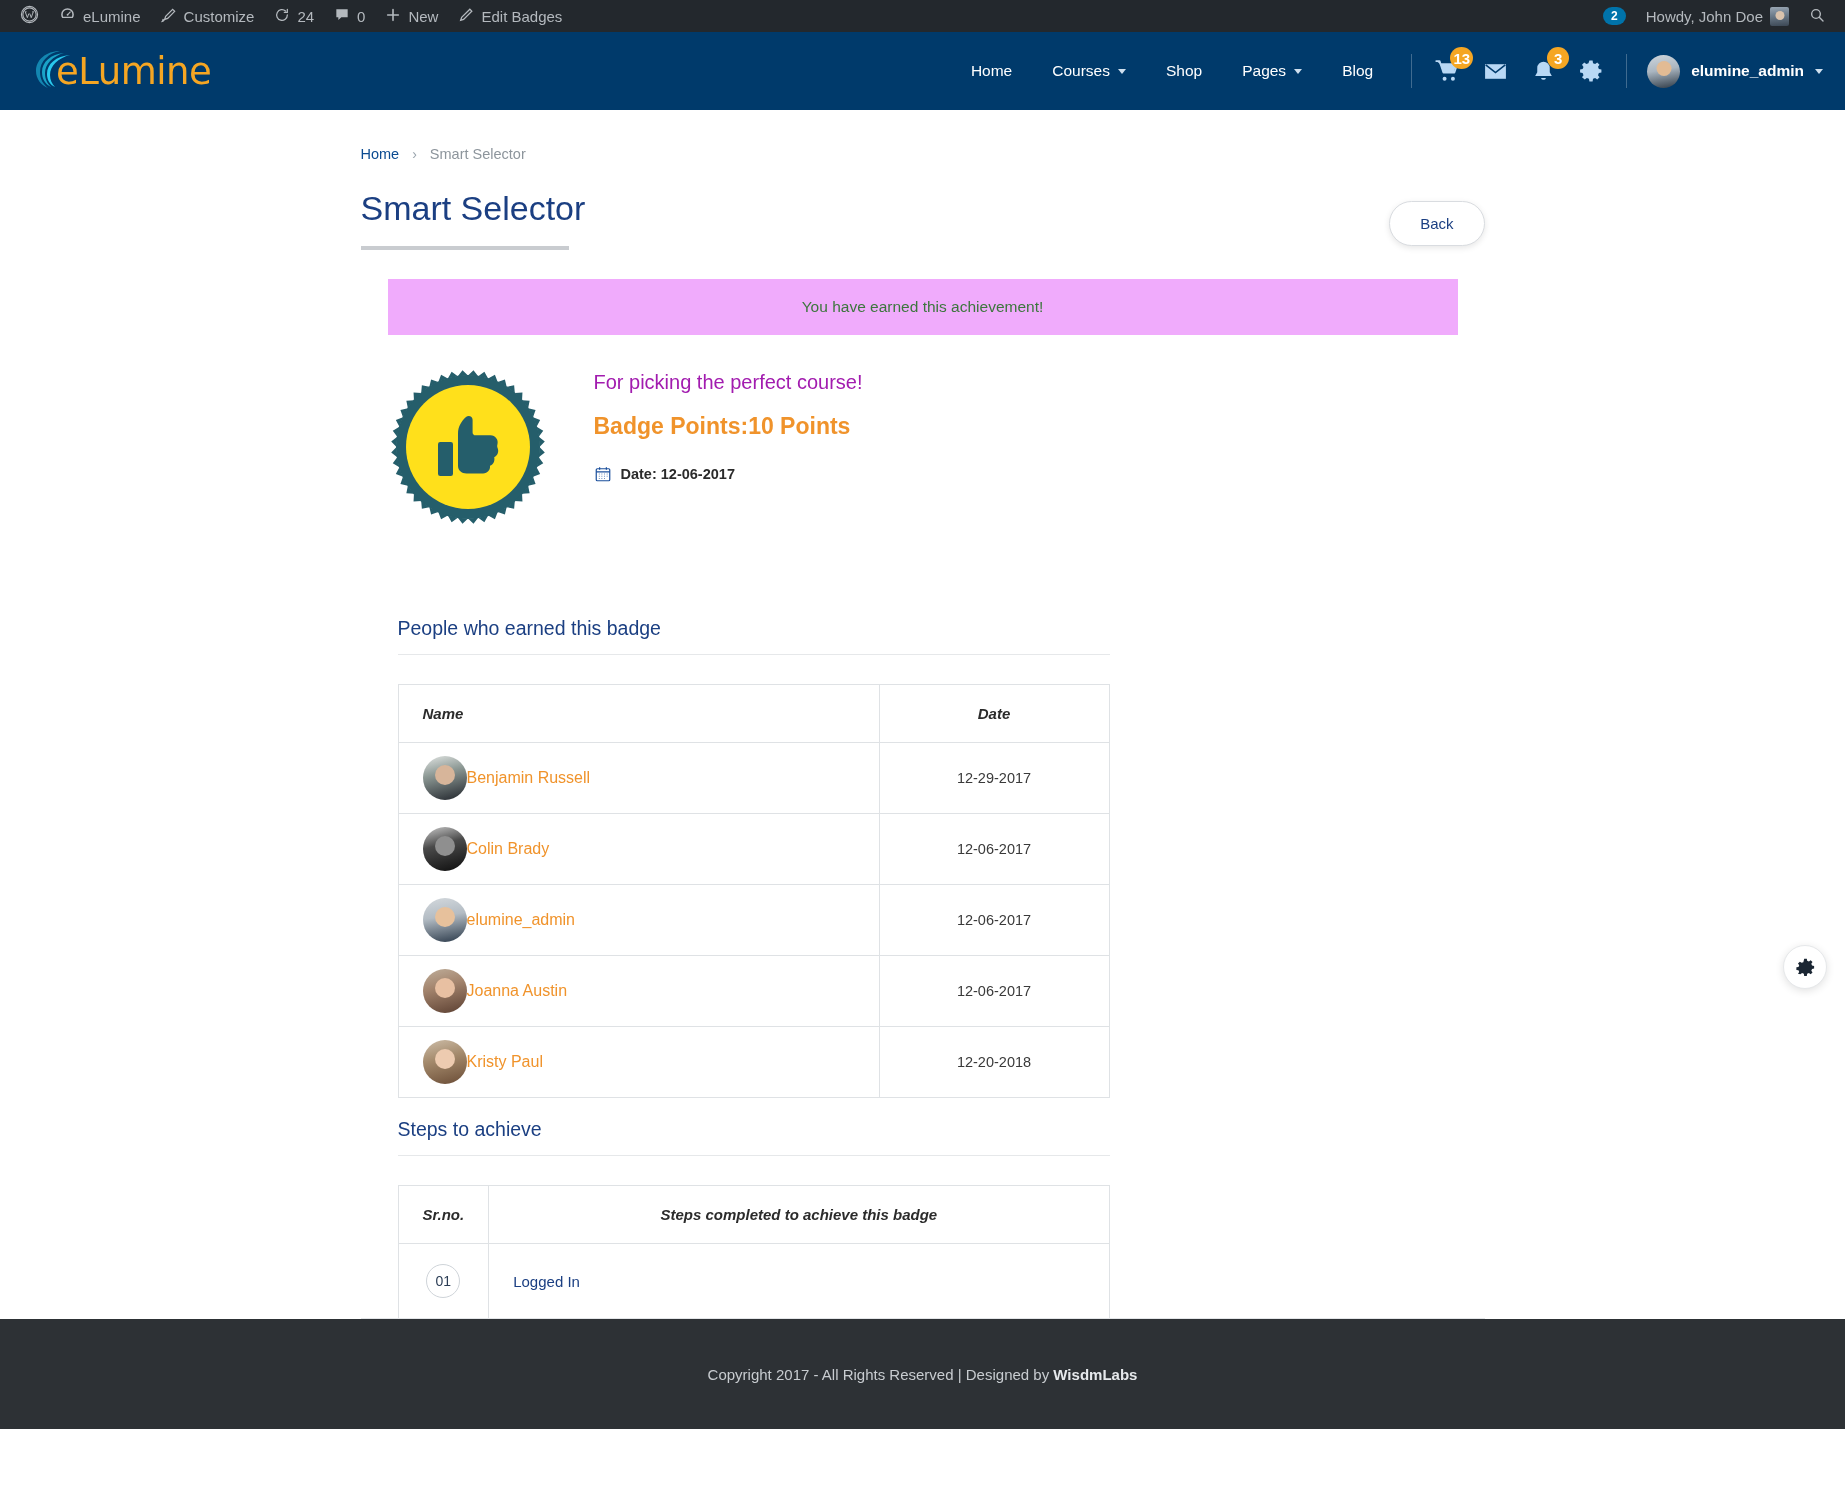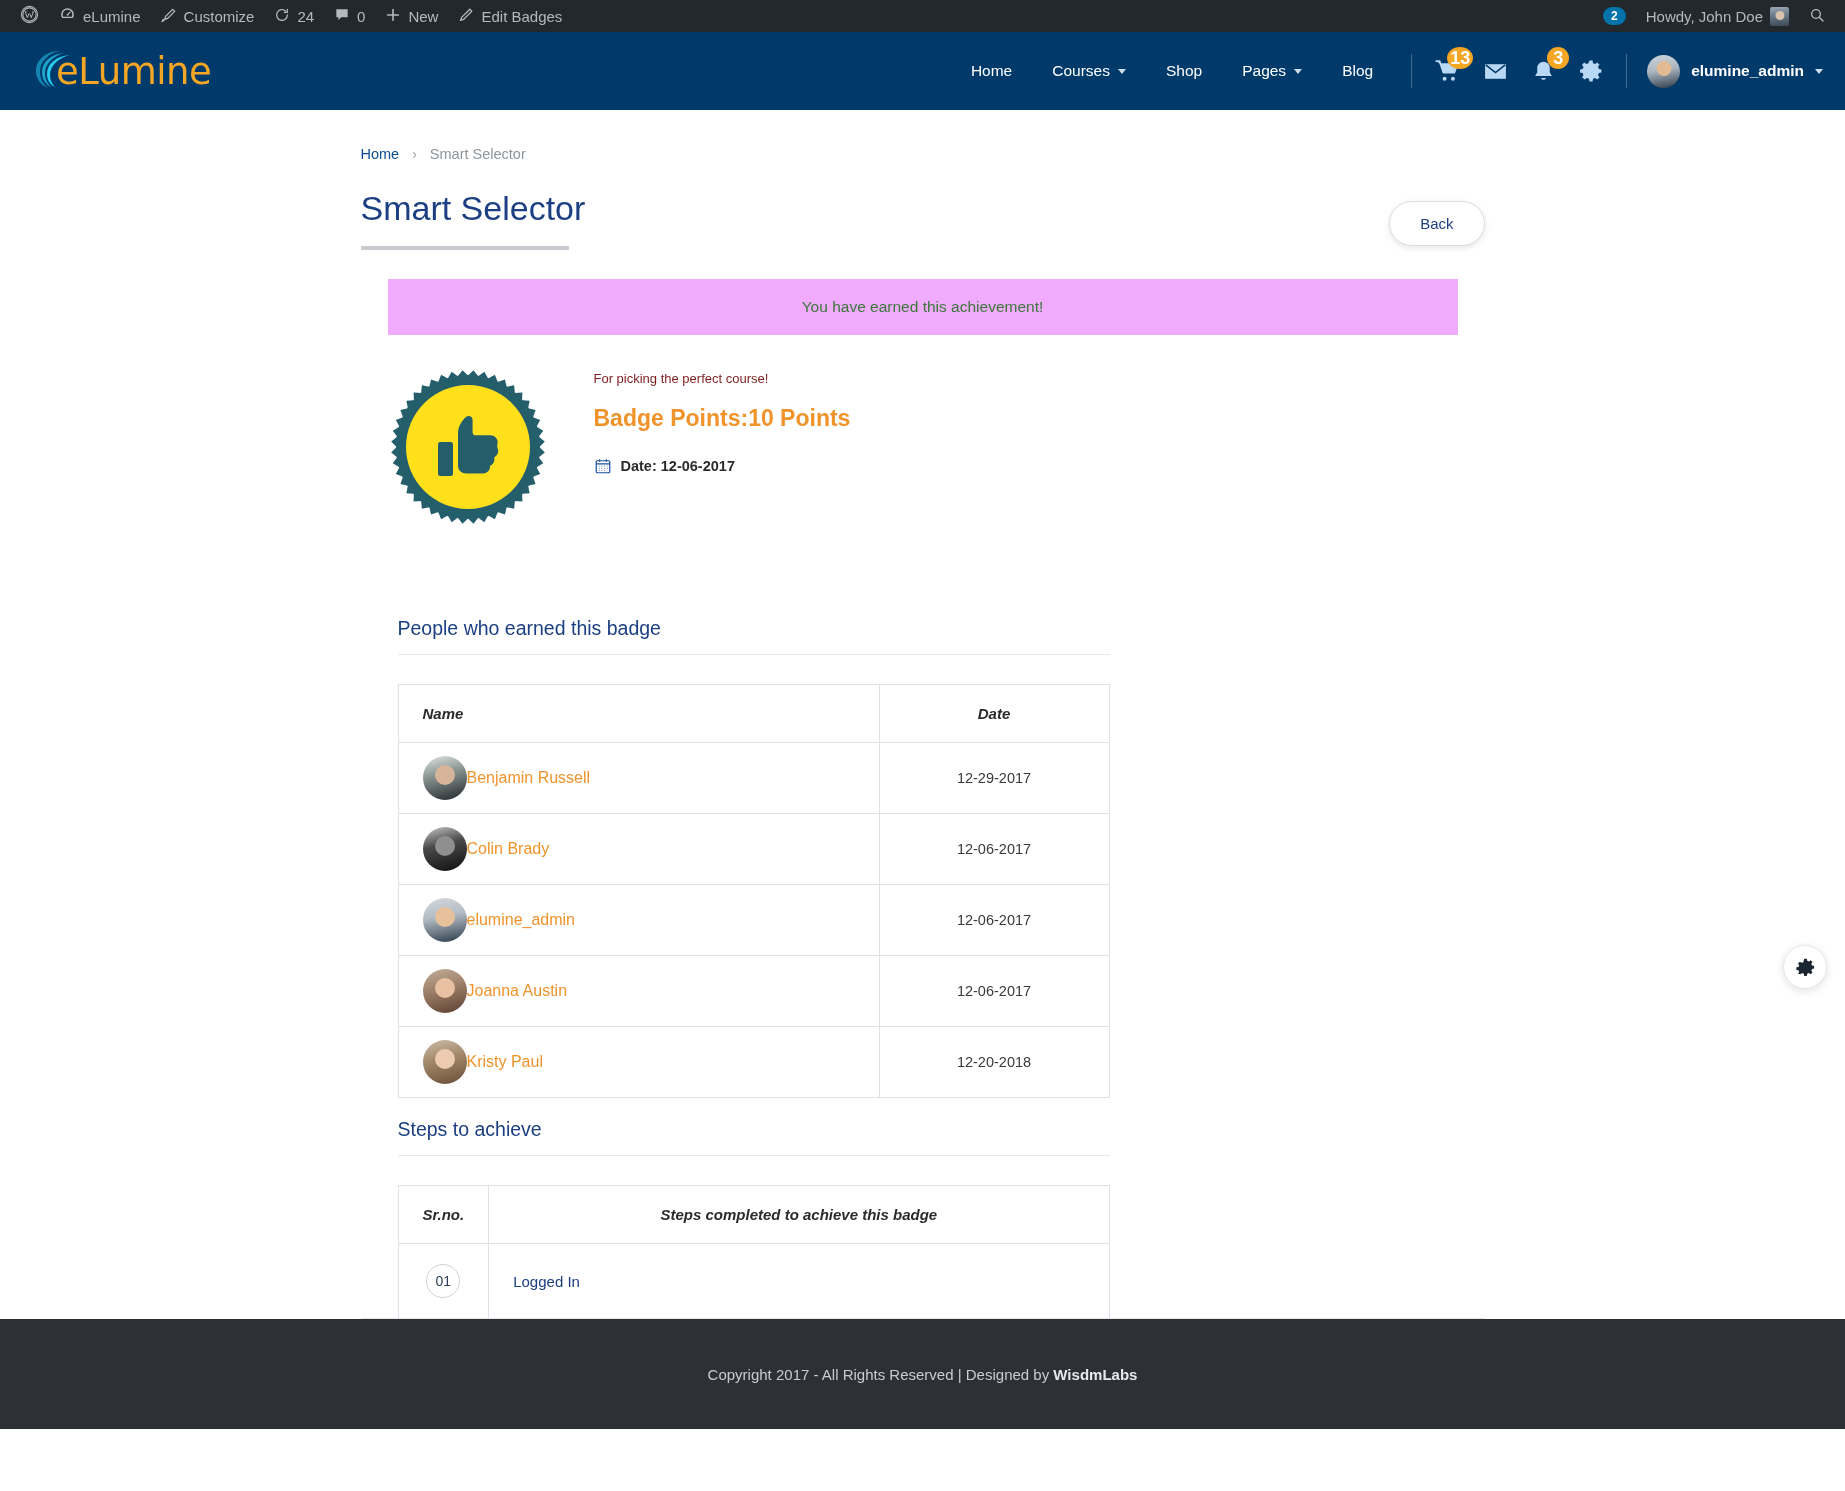"13" .badge-count { font-size: 18px -> 15px }
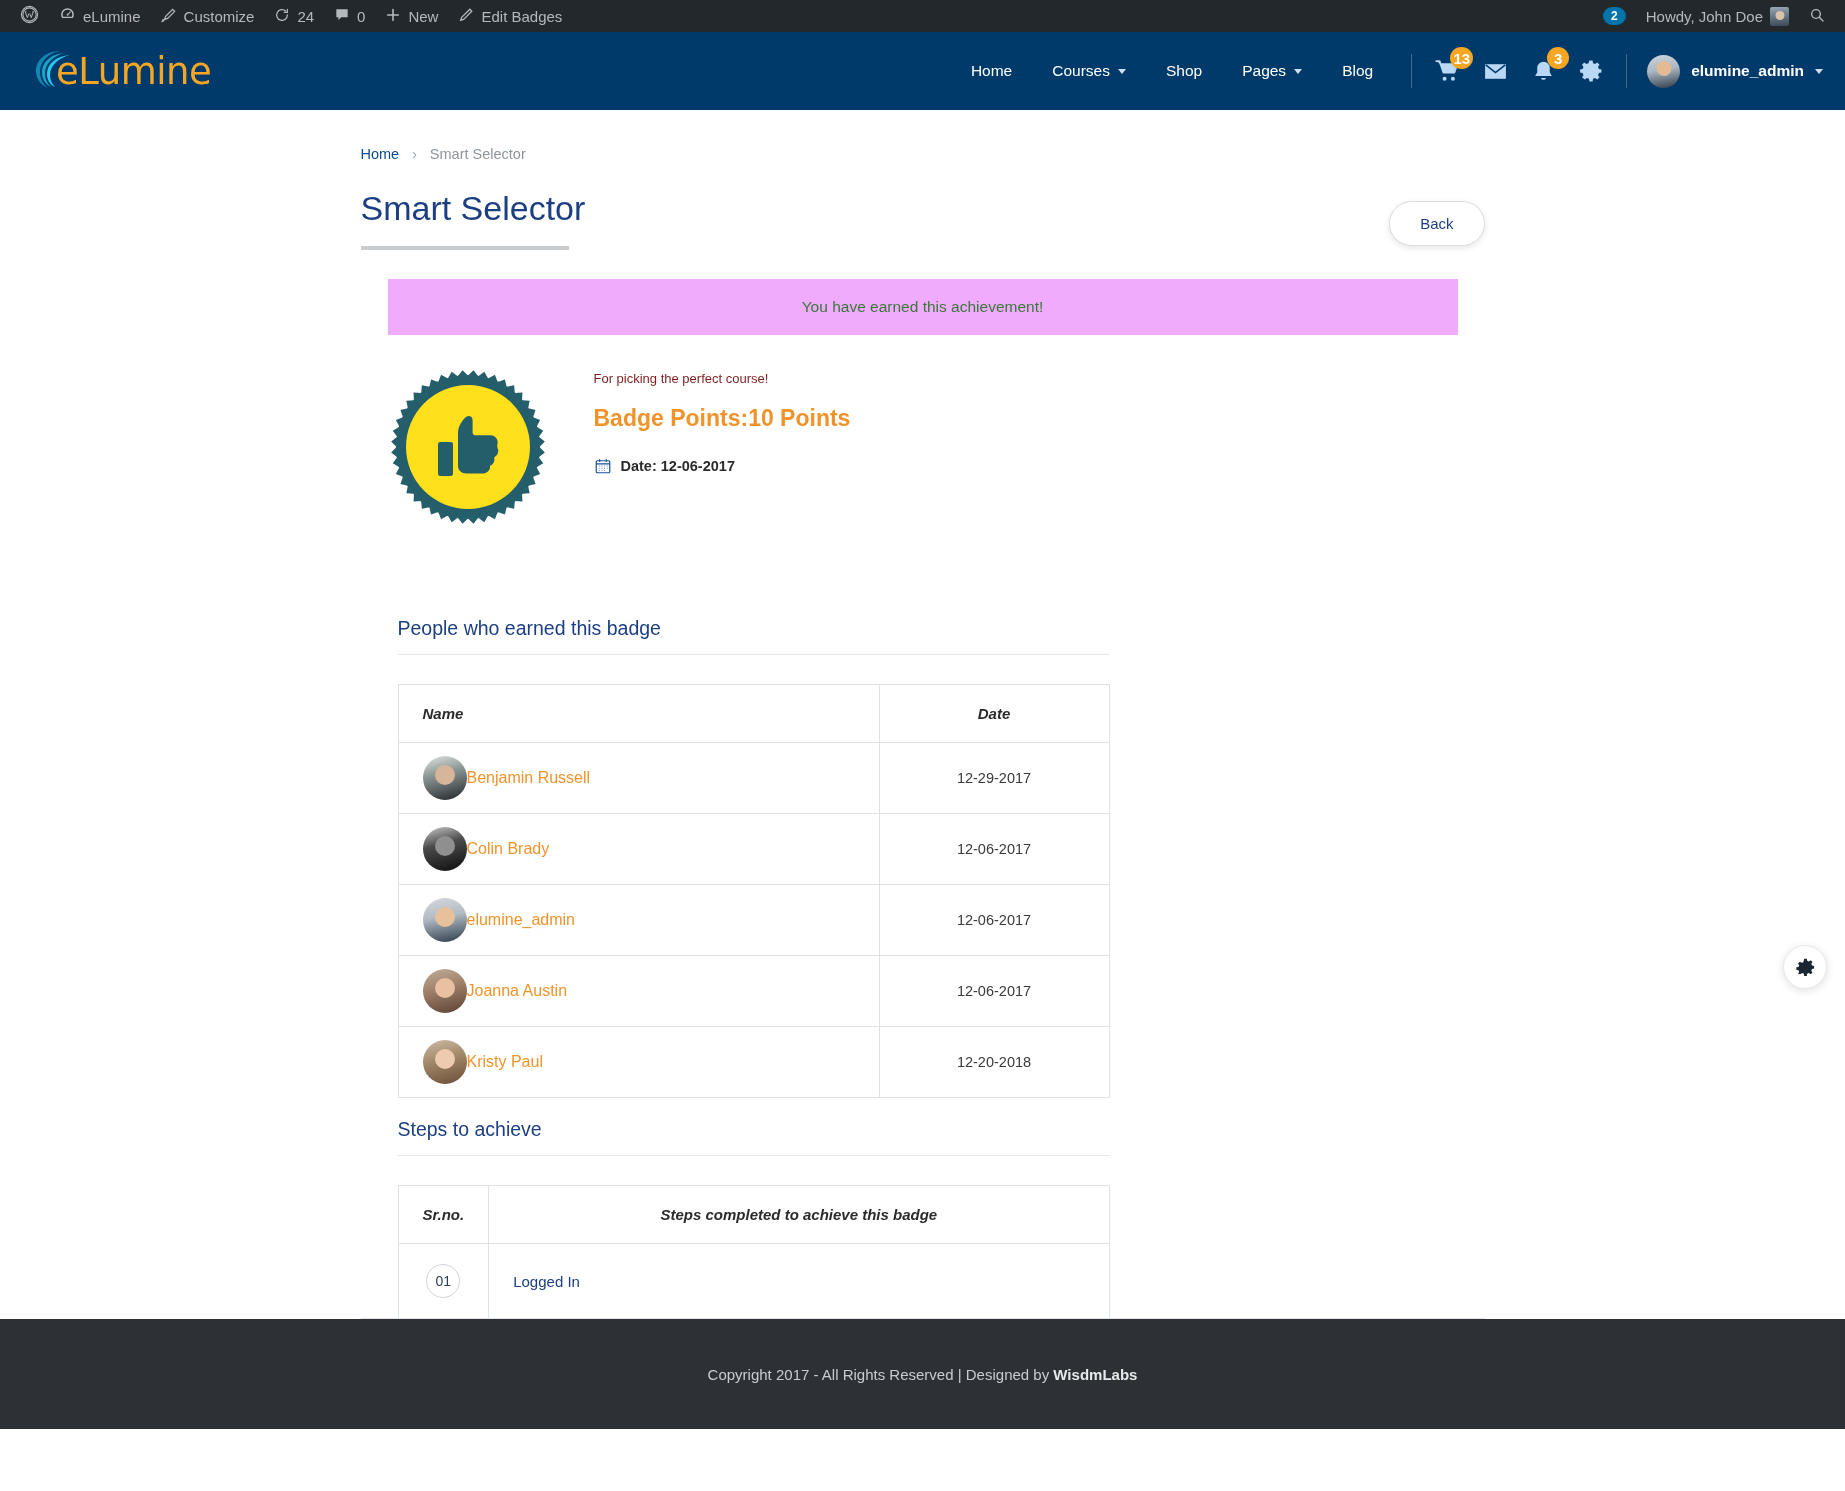"For picking the perfect course!" .badge-desc { color: #7f1d1d -> #a21caf; font-size: 13px -> 20px }
